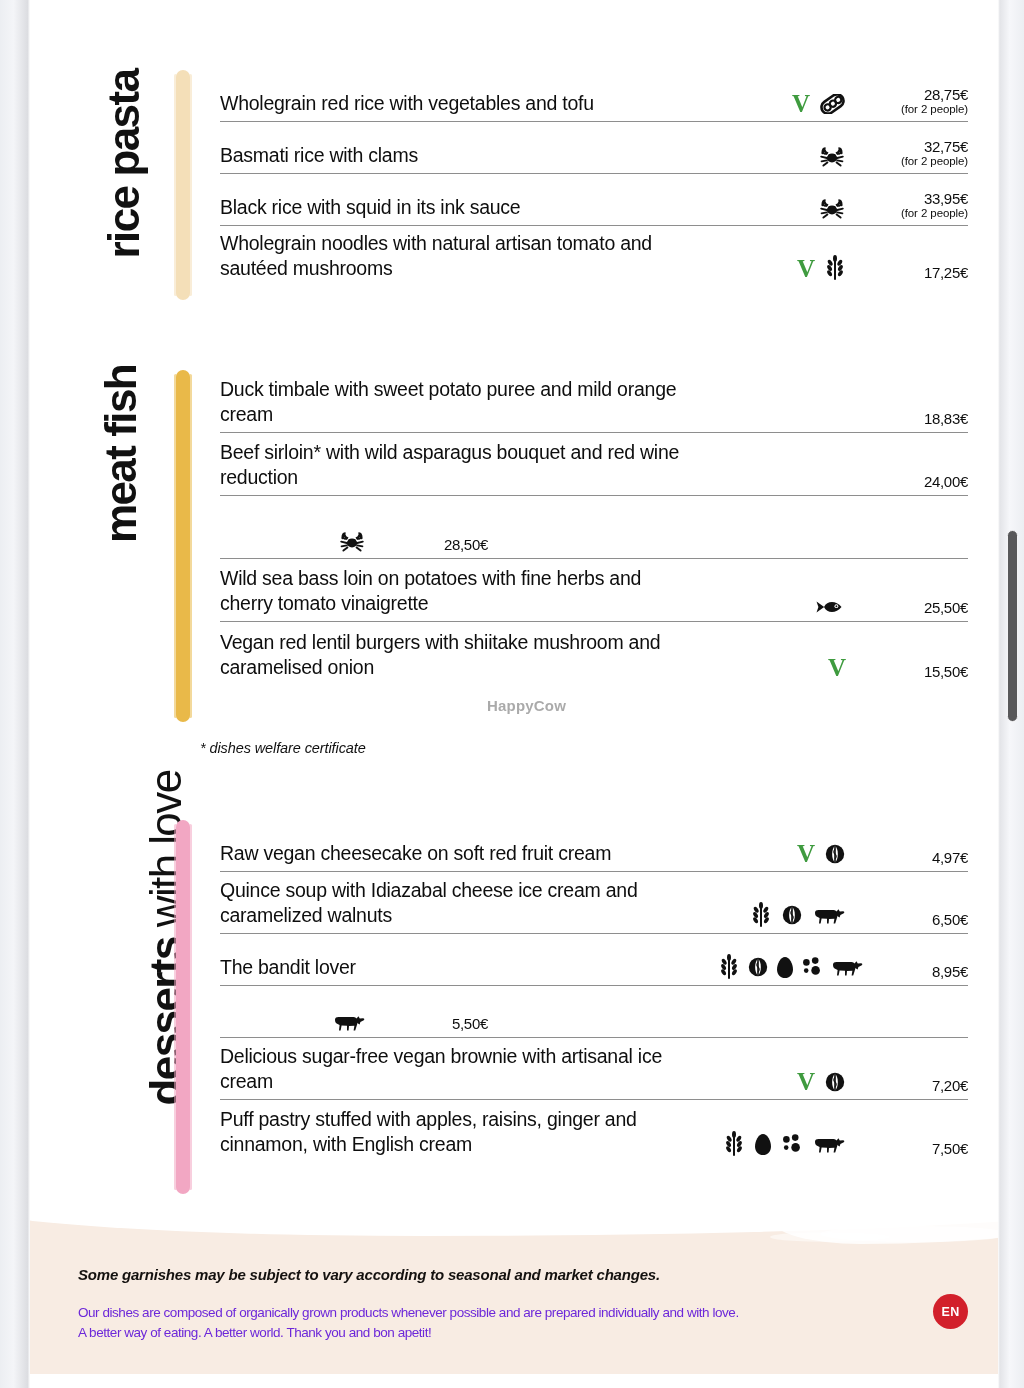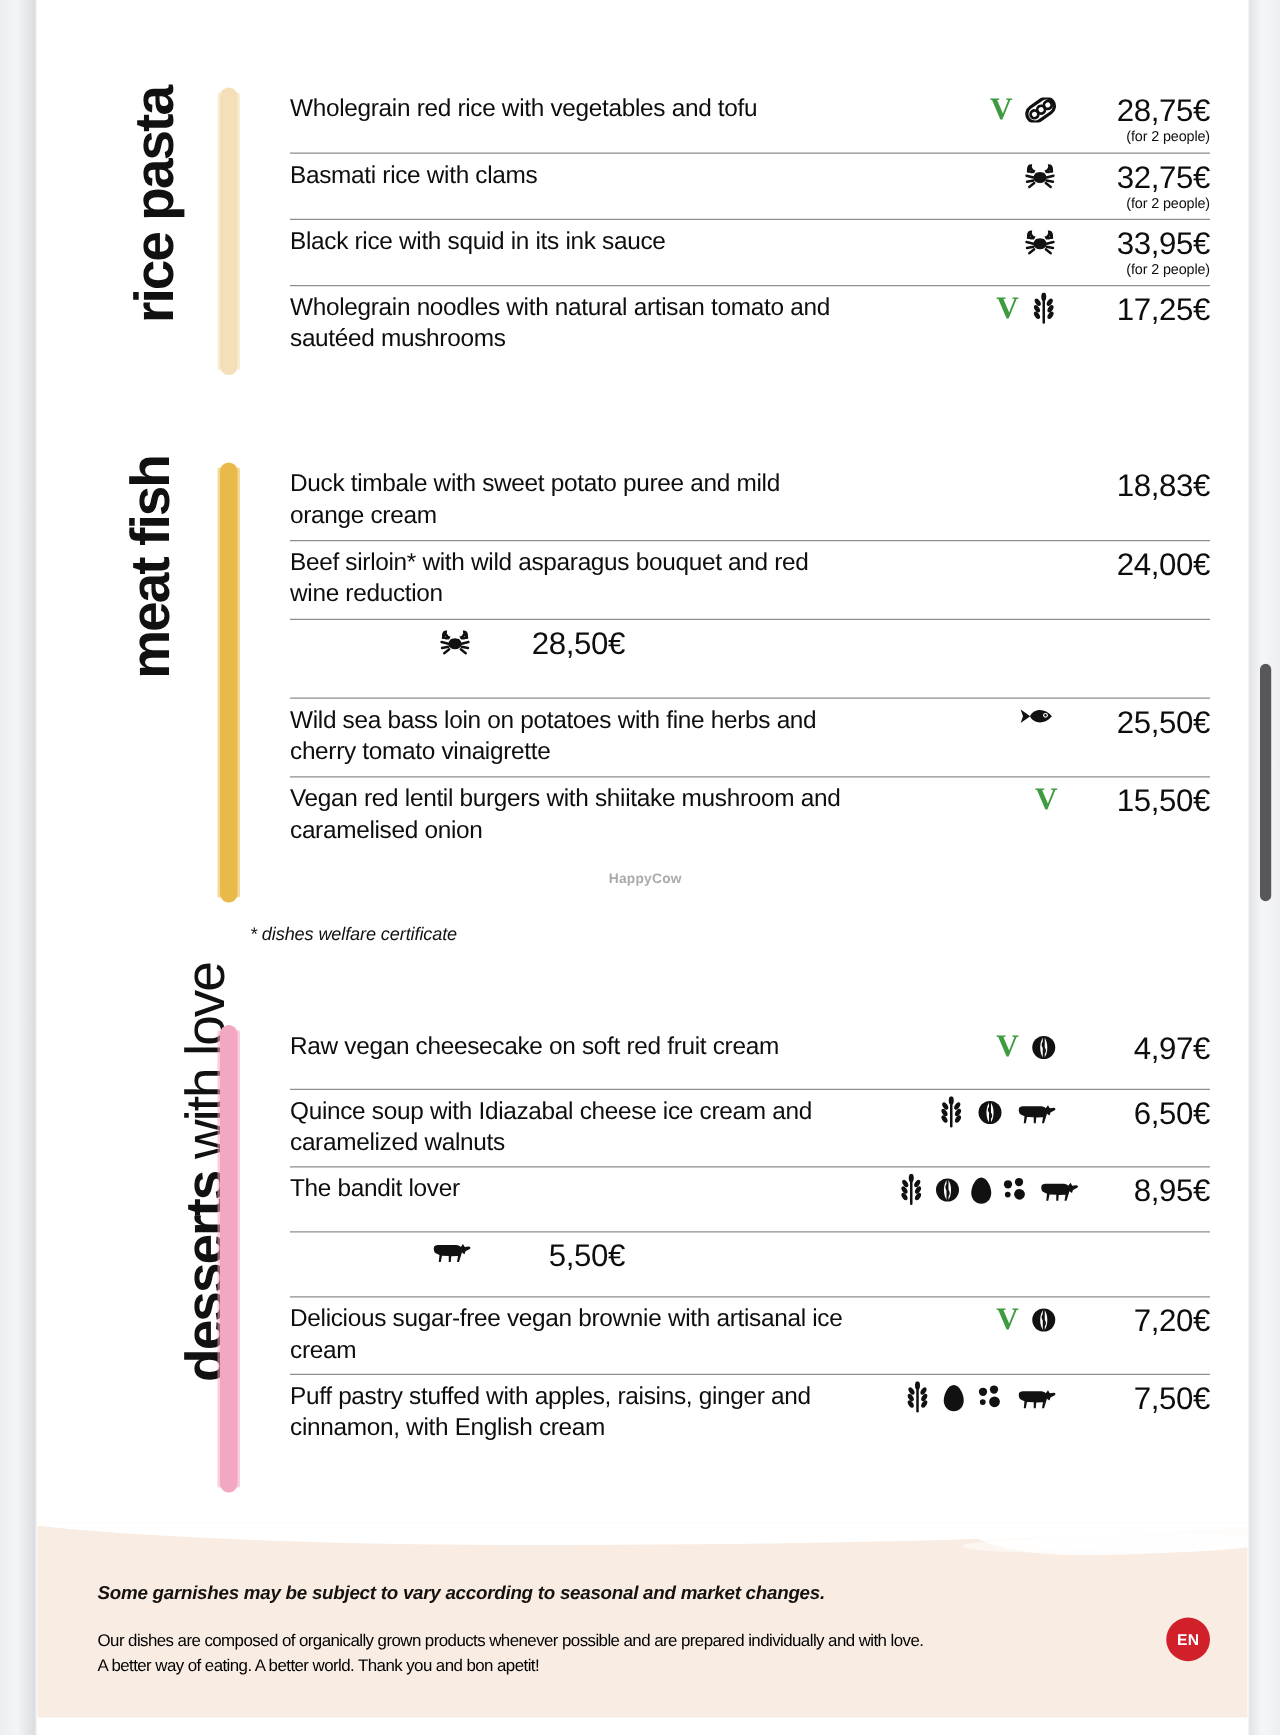"Wholegrain red rice with vegetables" .menu-row { align-items: flex-start -> flex-end; margin-left: 12px -> none }
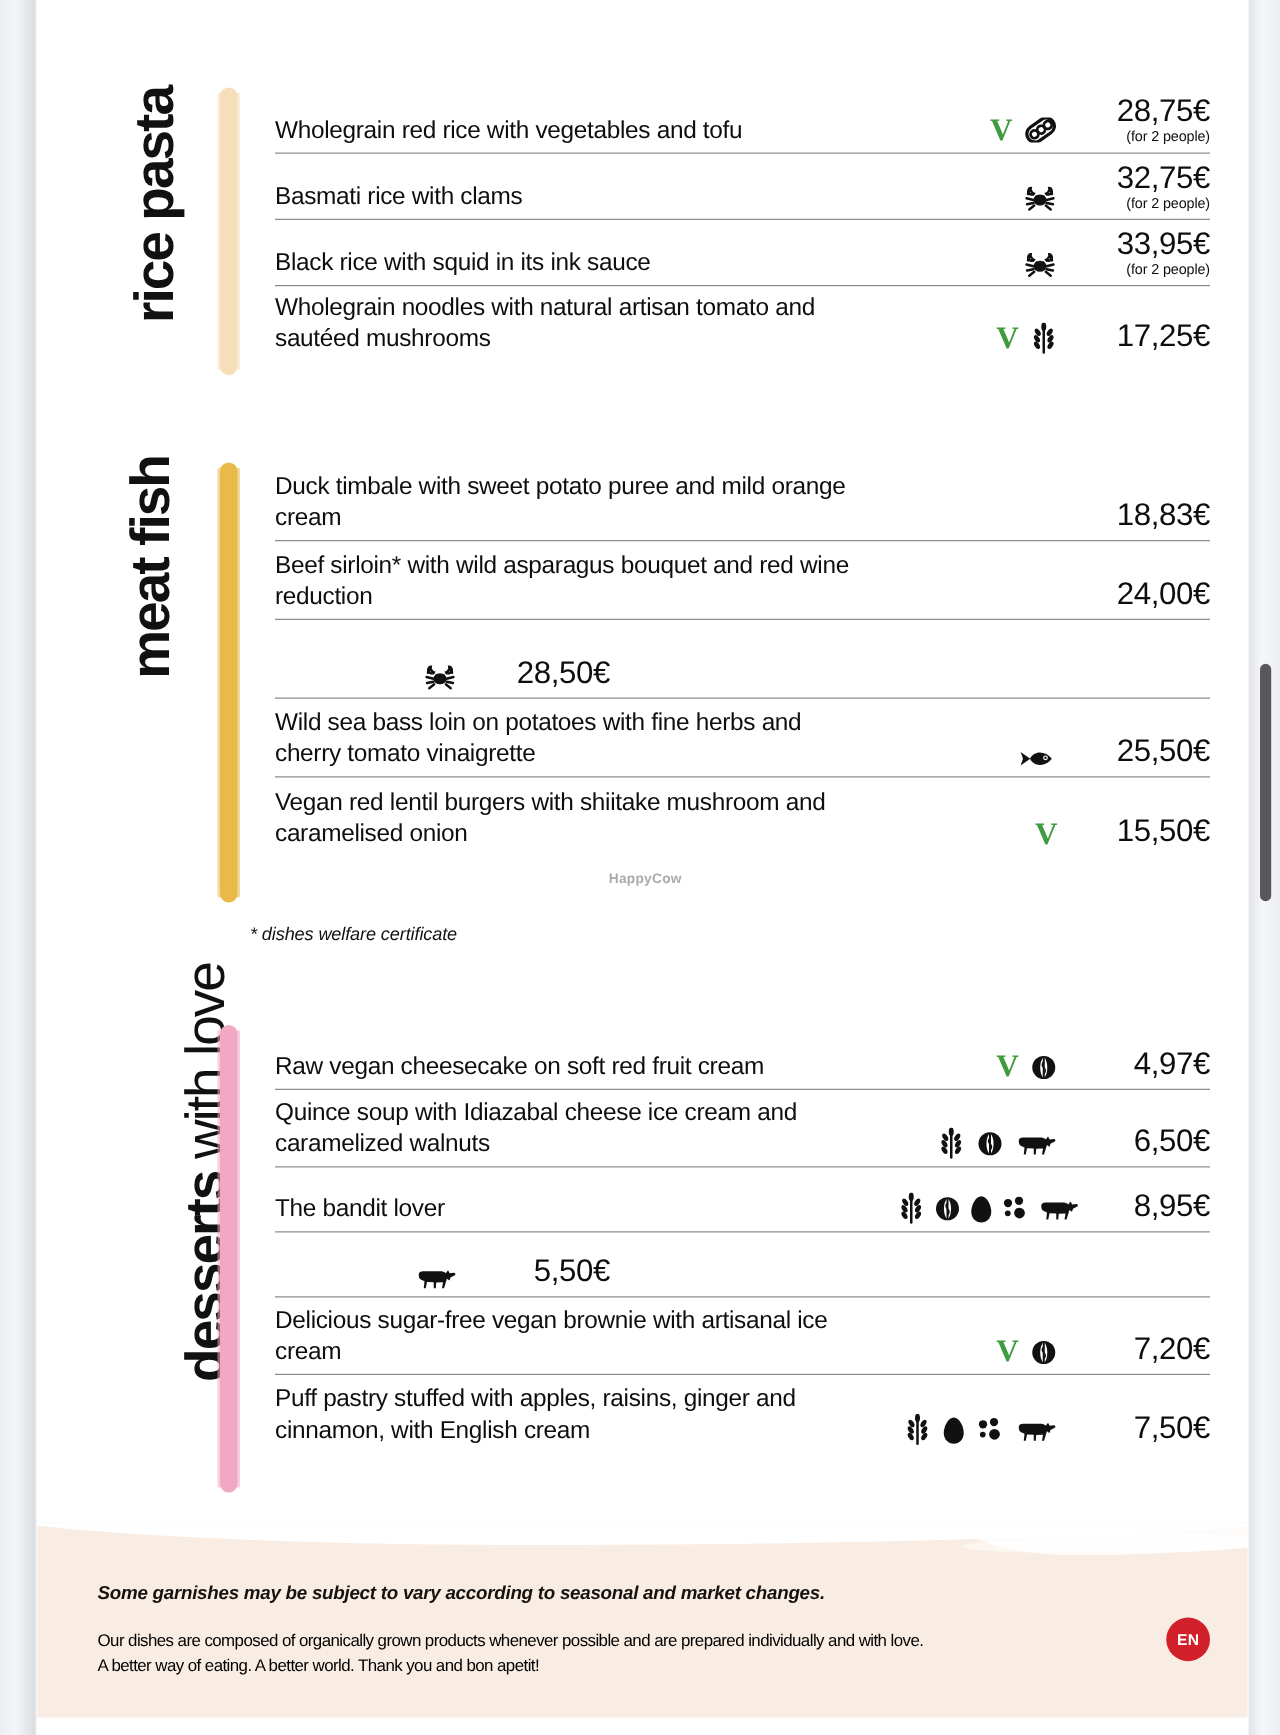"28,75€" .price { font-size: 25px -> 15px }
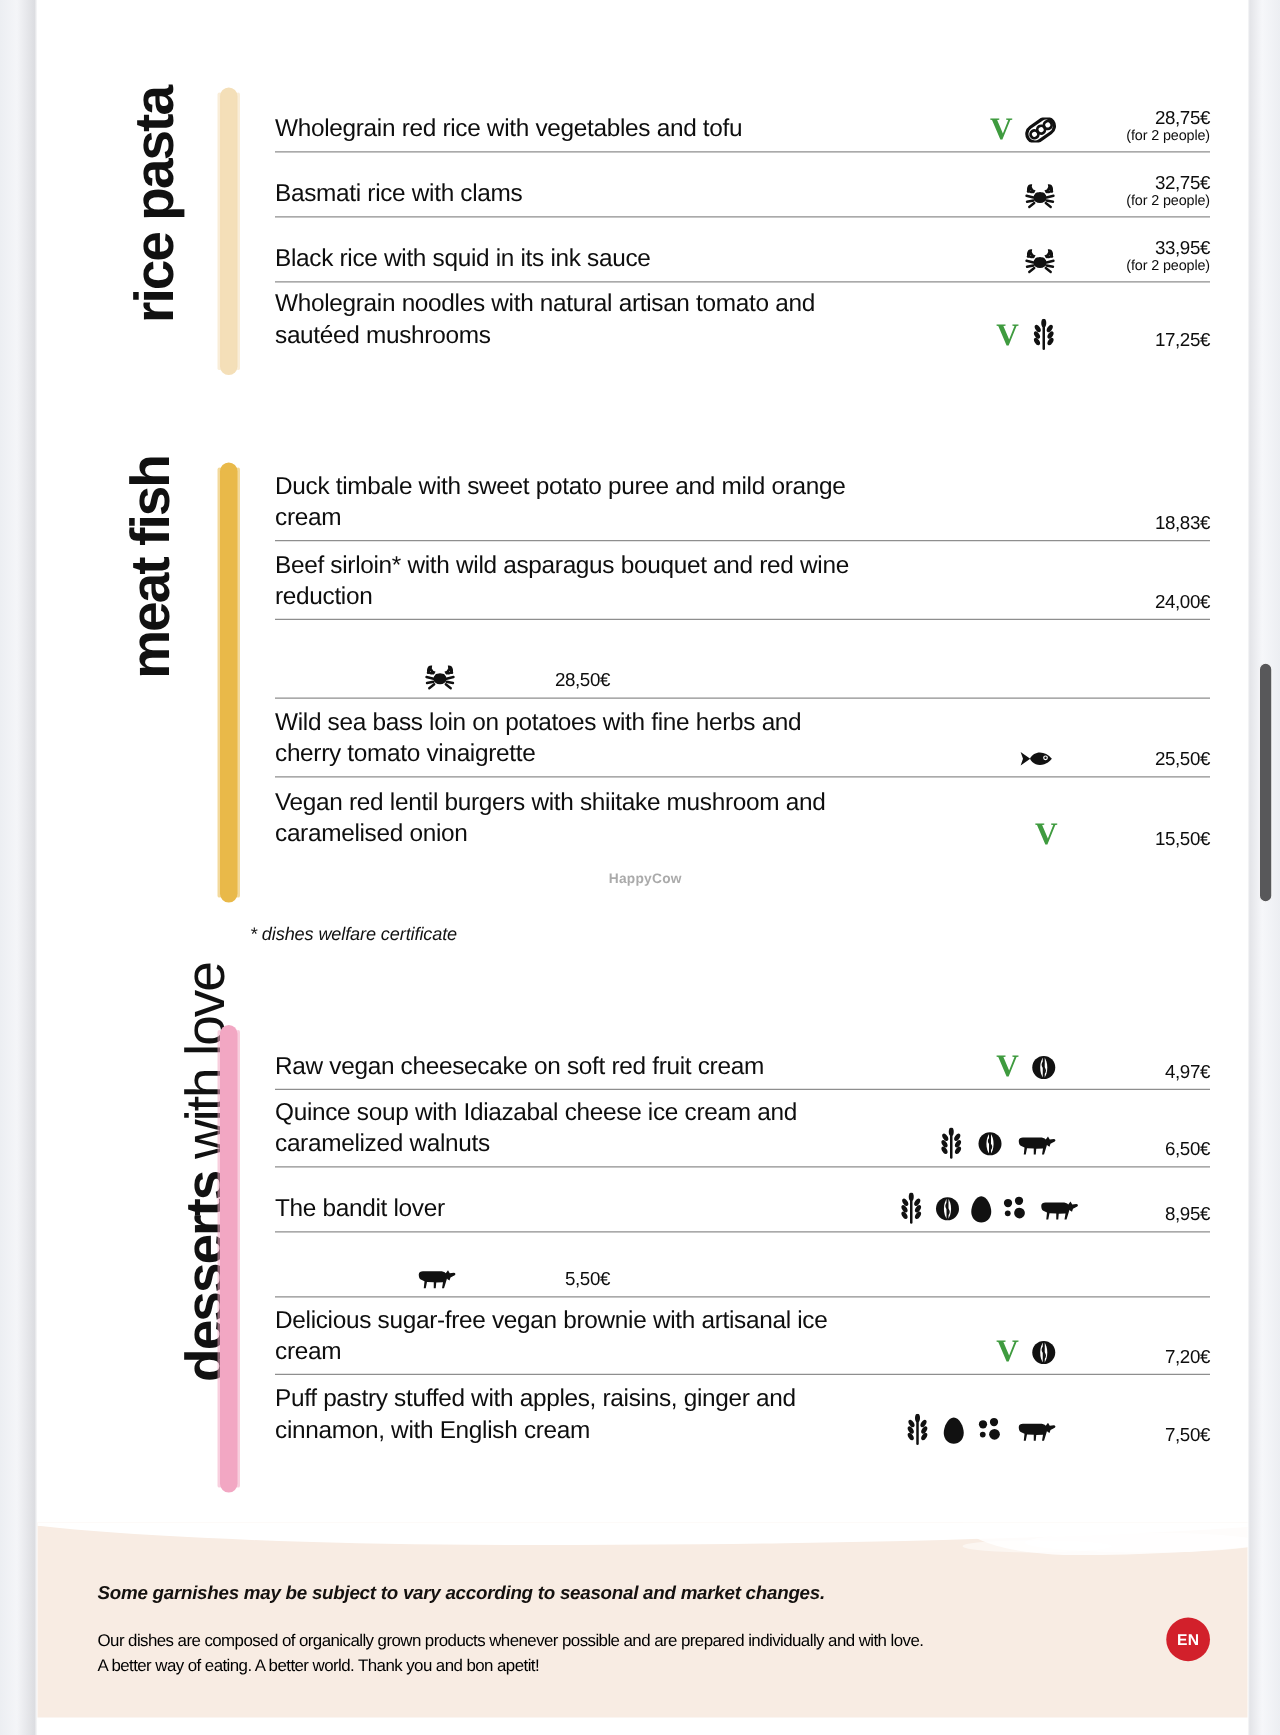"HappyCow" .watermark { font-size: 11px -> 15px }
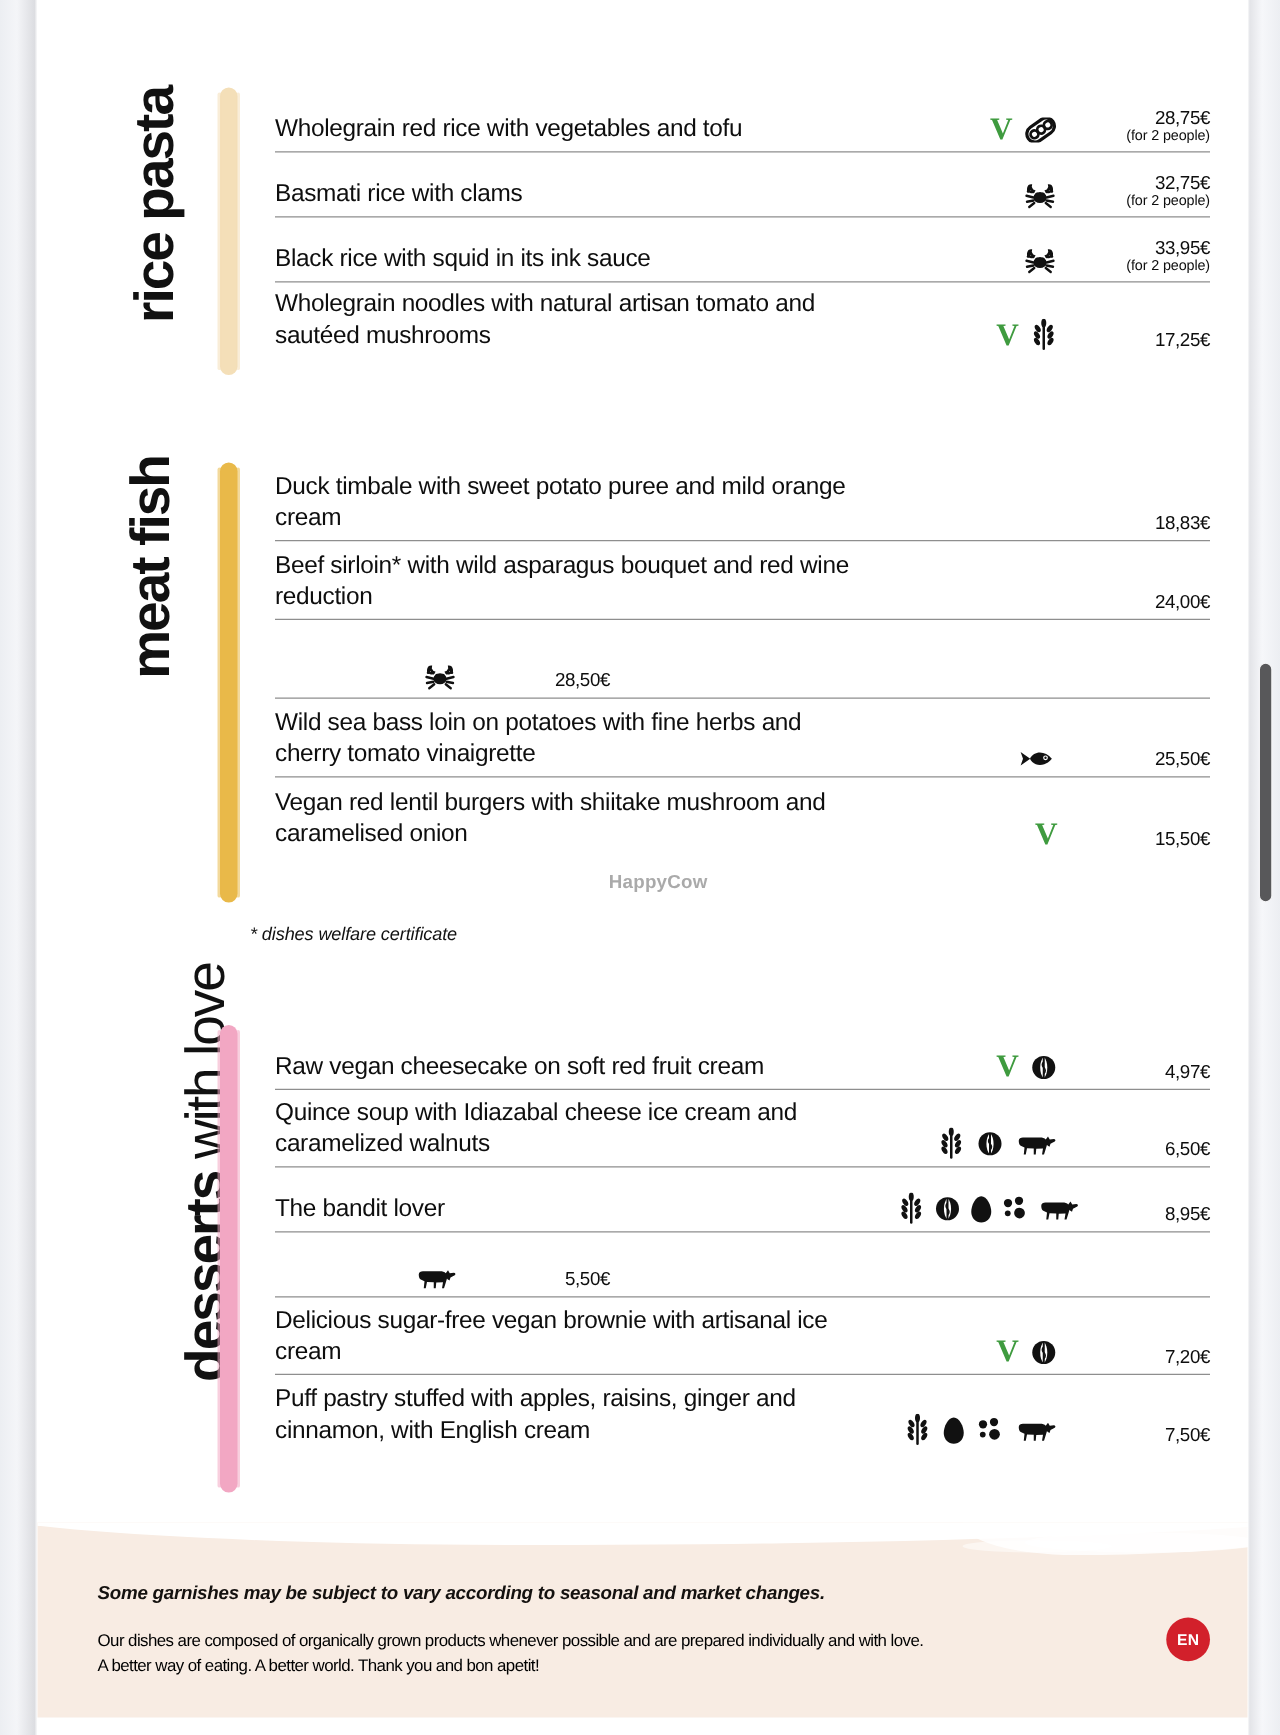"Our dishes are composed of" .footer-para { color: #000000 -> #6d28d9 }
